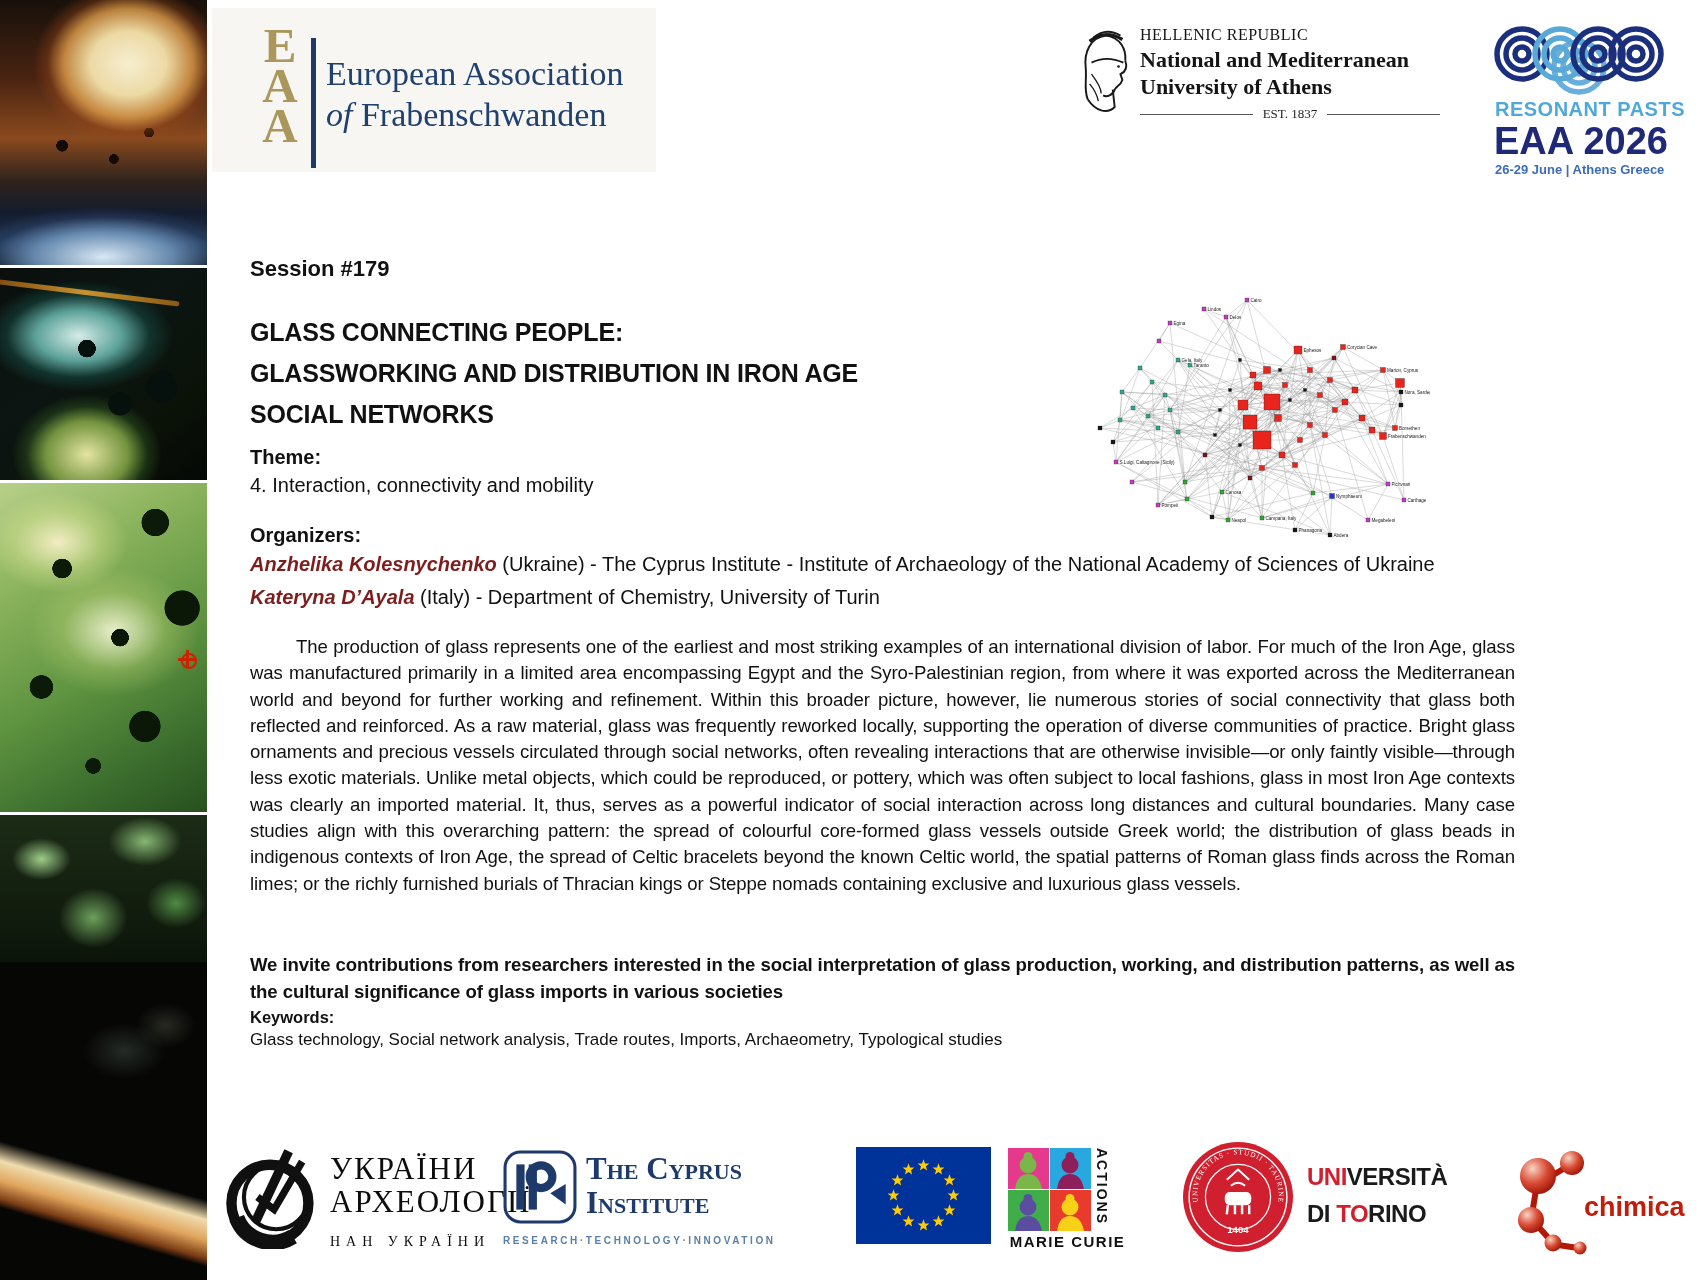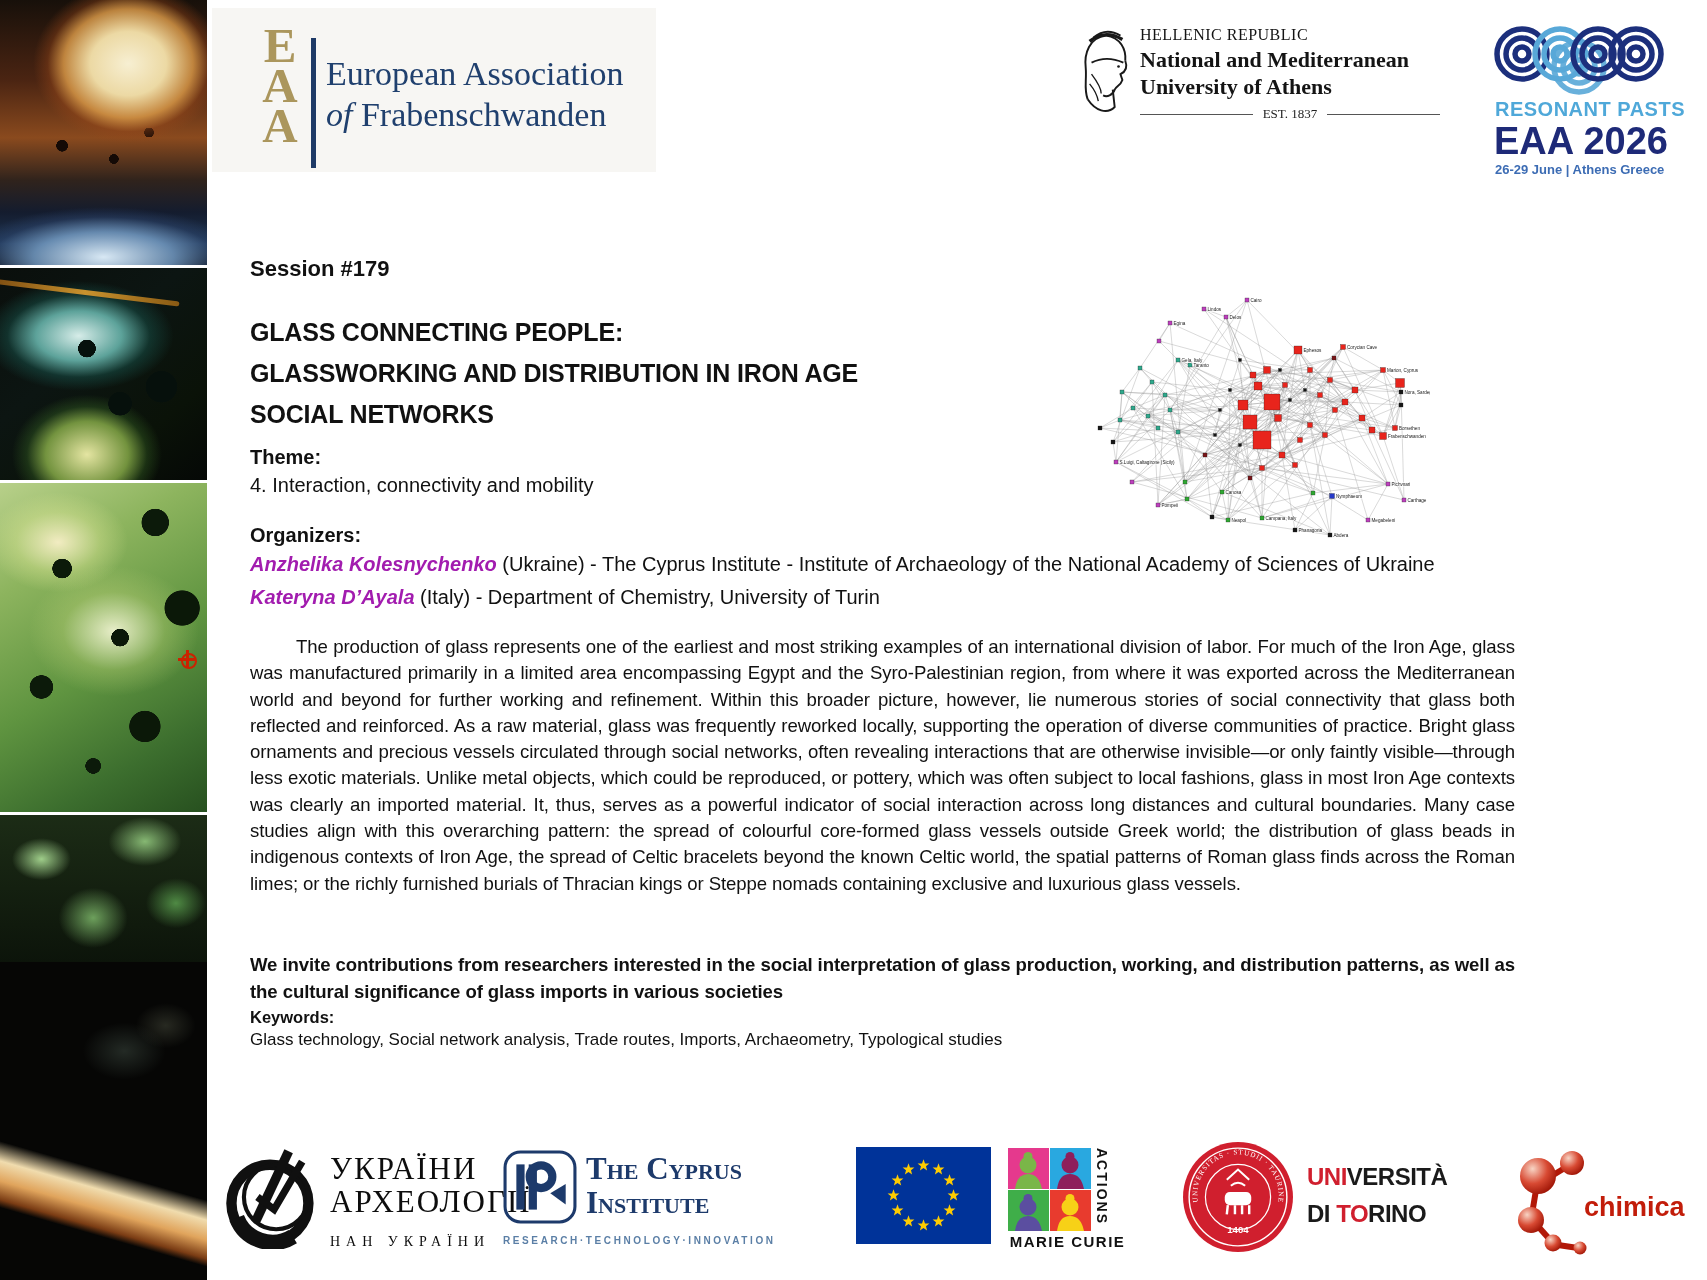"Anzhelika Kolesnychenko" .org-name { color: #a21caf -> #7f1d1d }
